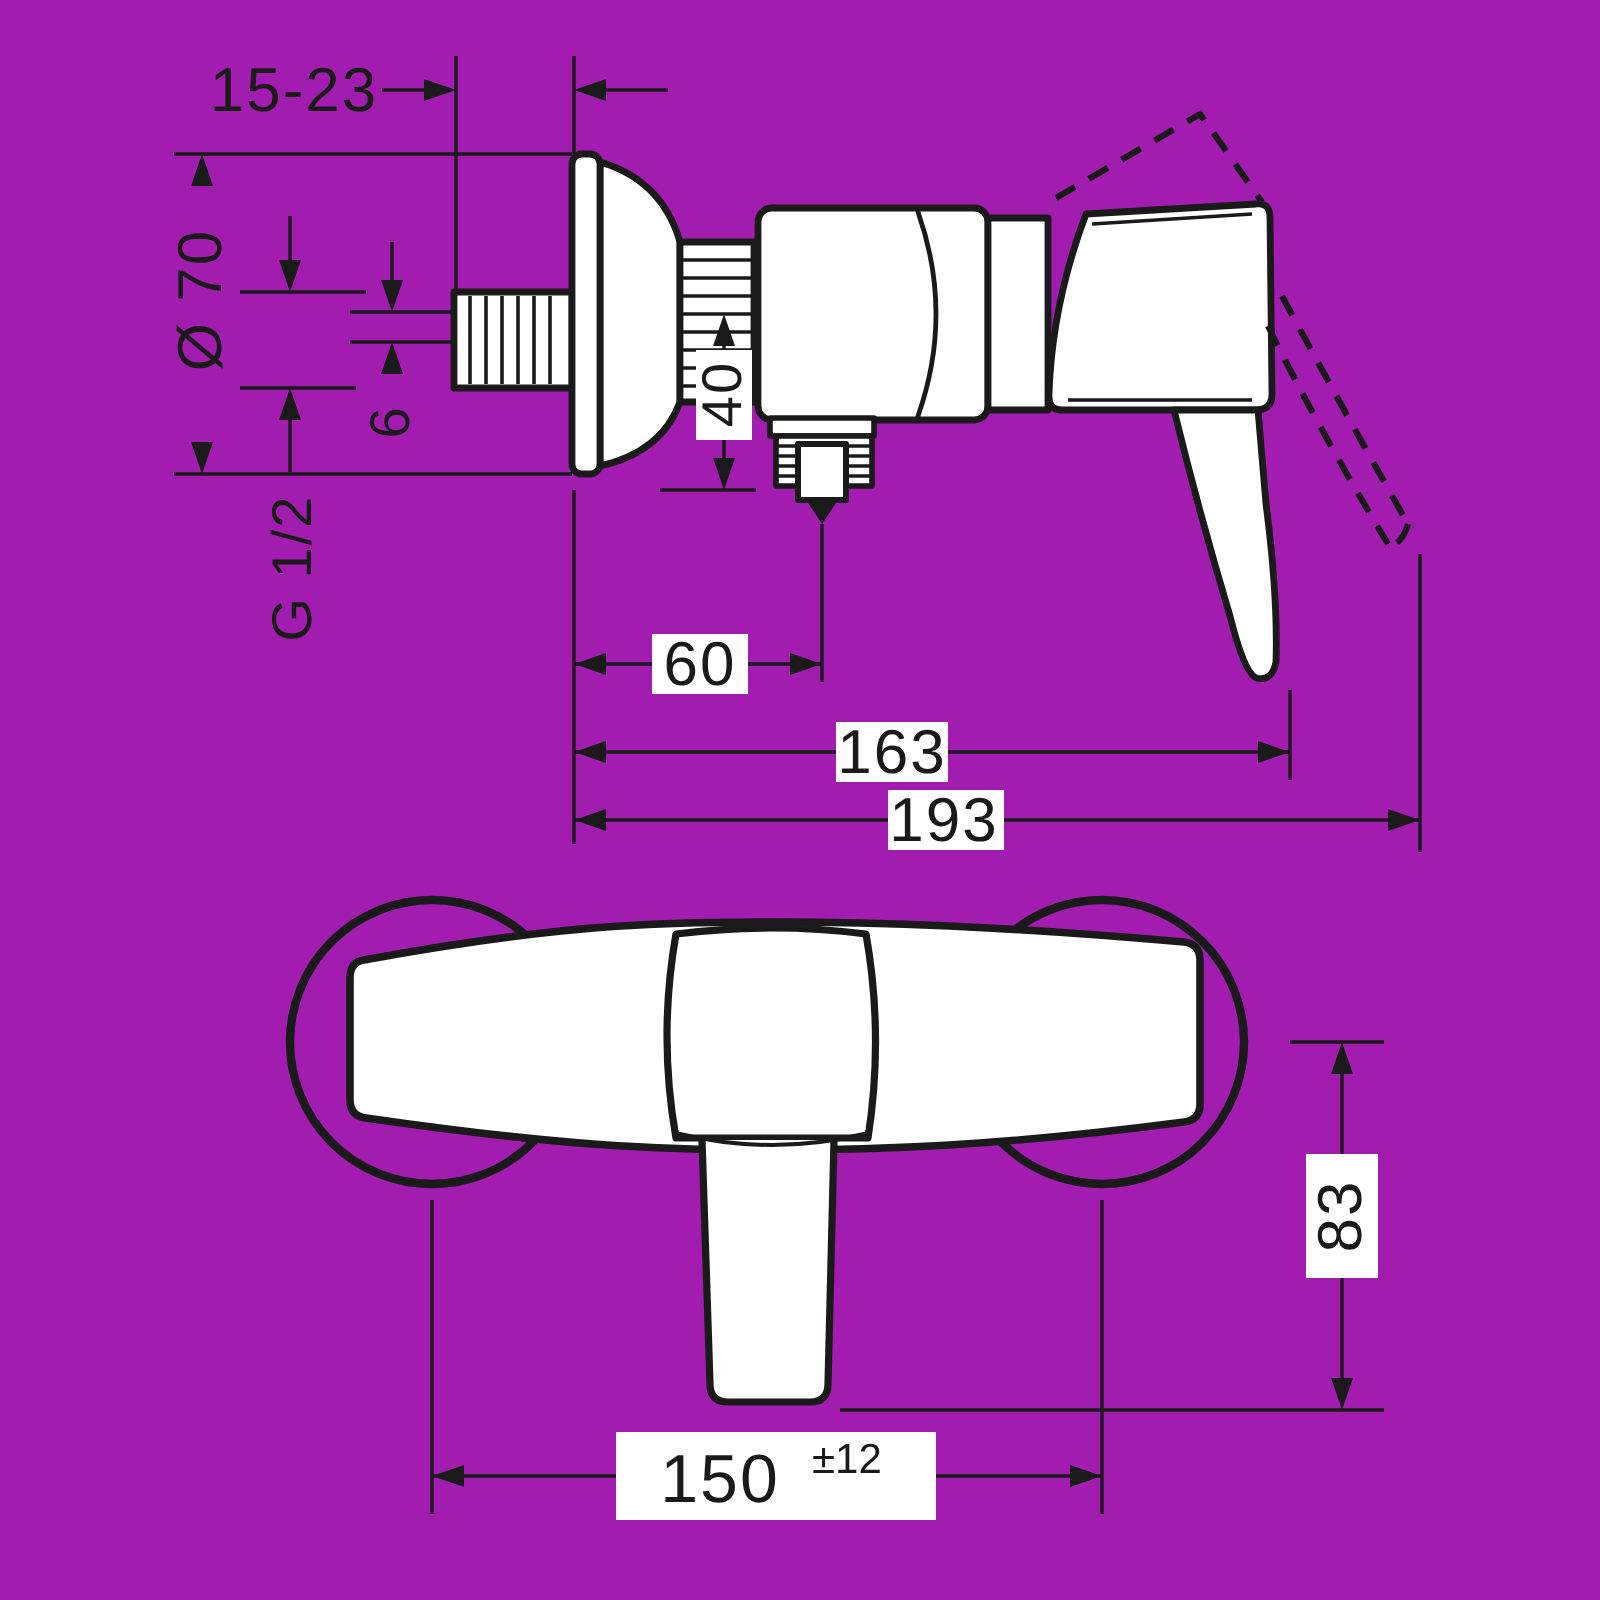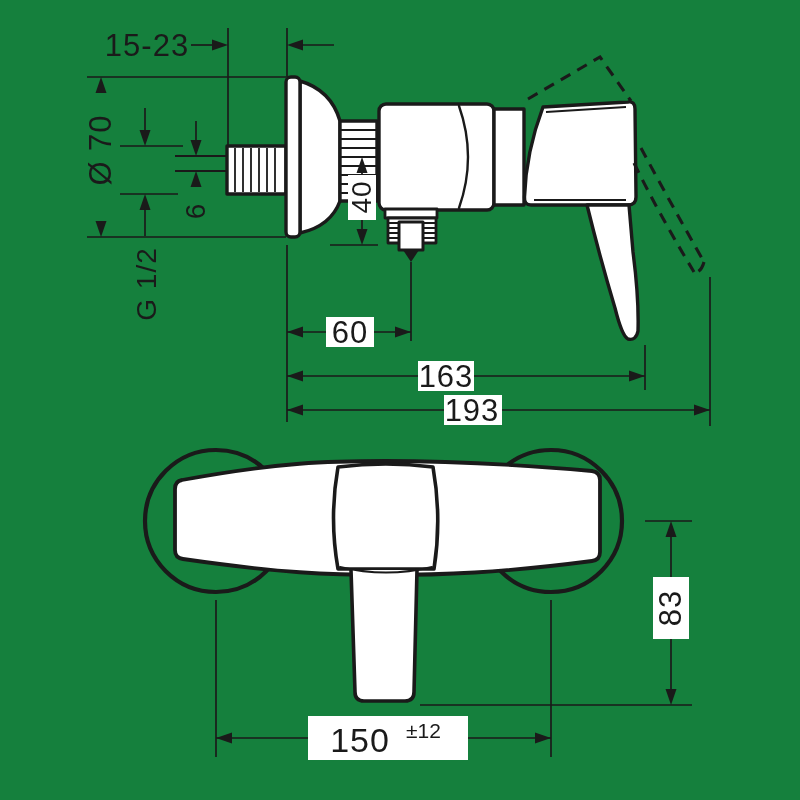"15-23" .canvas { background: #15803d -> #a21caf }
